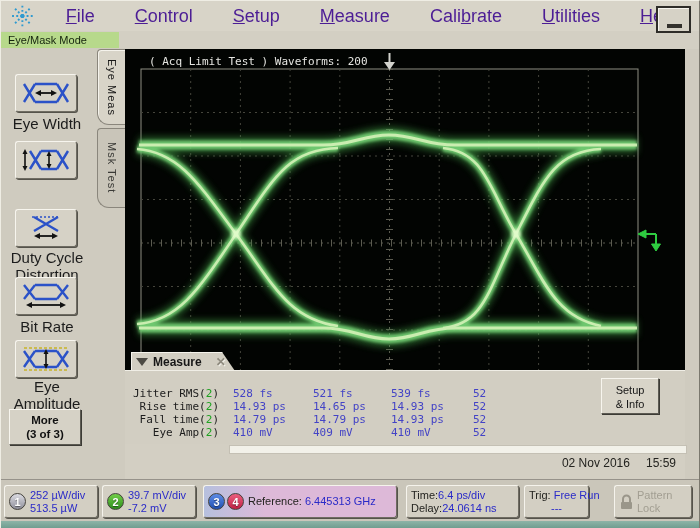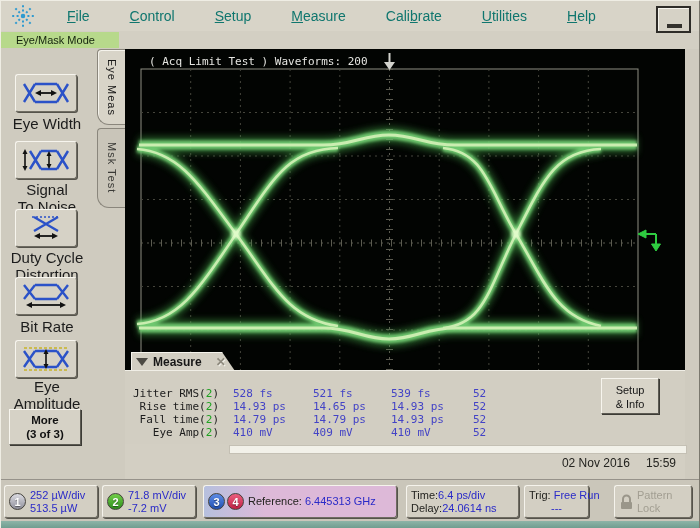"File" .menu-item { color: #0f766e -> #4c1d95; font-size: 14px -> 18px }
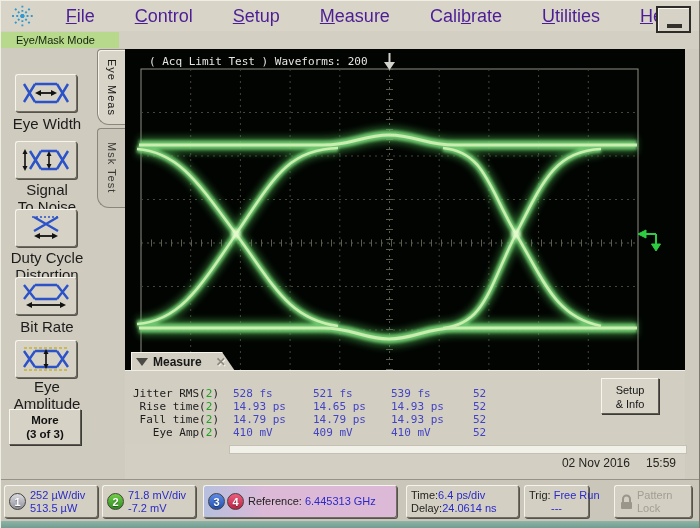"Eye/Mask Mode" .mode-label { padding-left: 15px -> 7px }
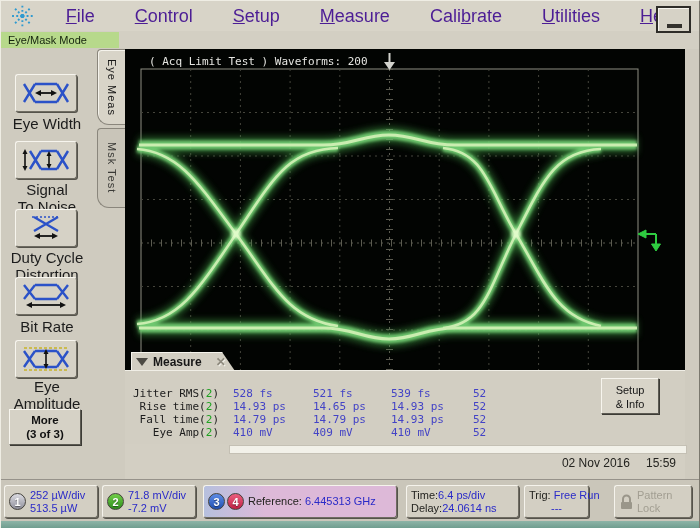"Signal" div.side-lbl { html: <div> <div>Signal</div> <div>To Noise</div> </div> -> none }
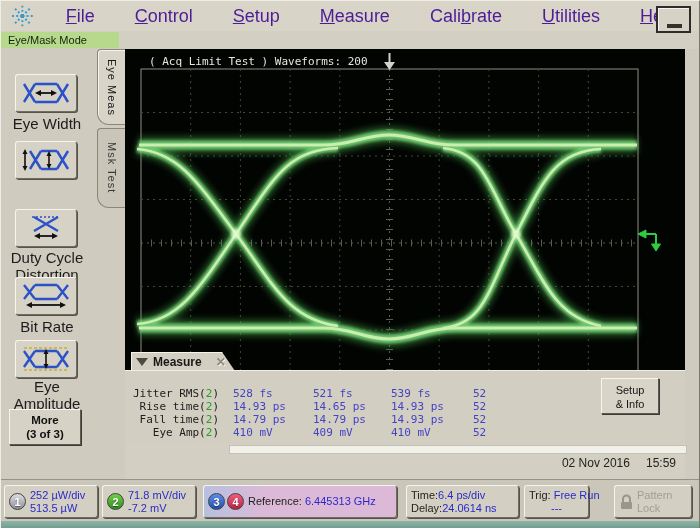"71.8 mV/div" span.l { text: 71.8 -> 39.7 }
